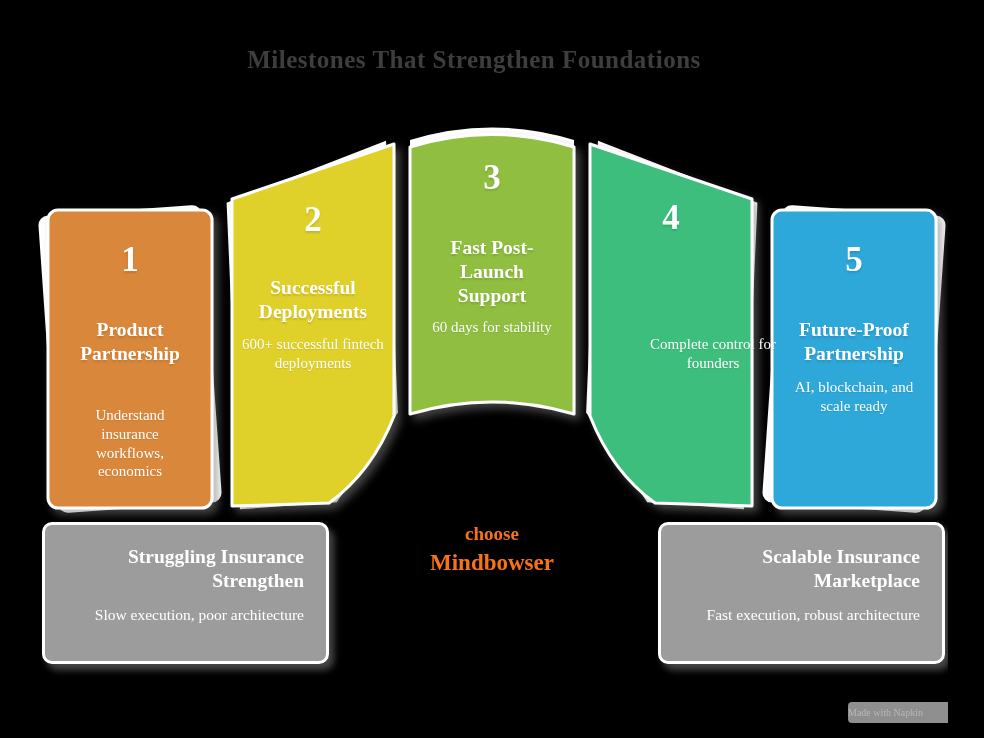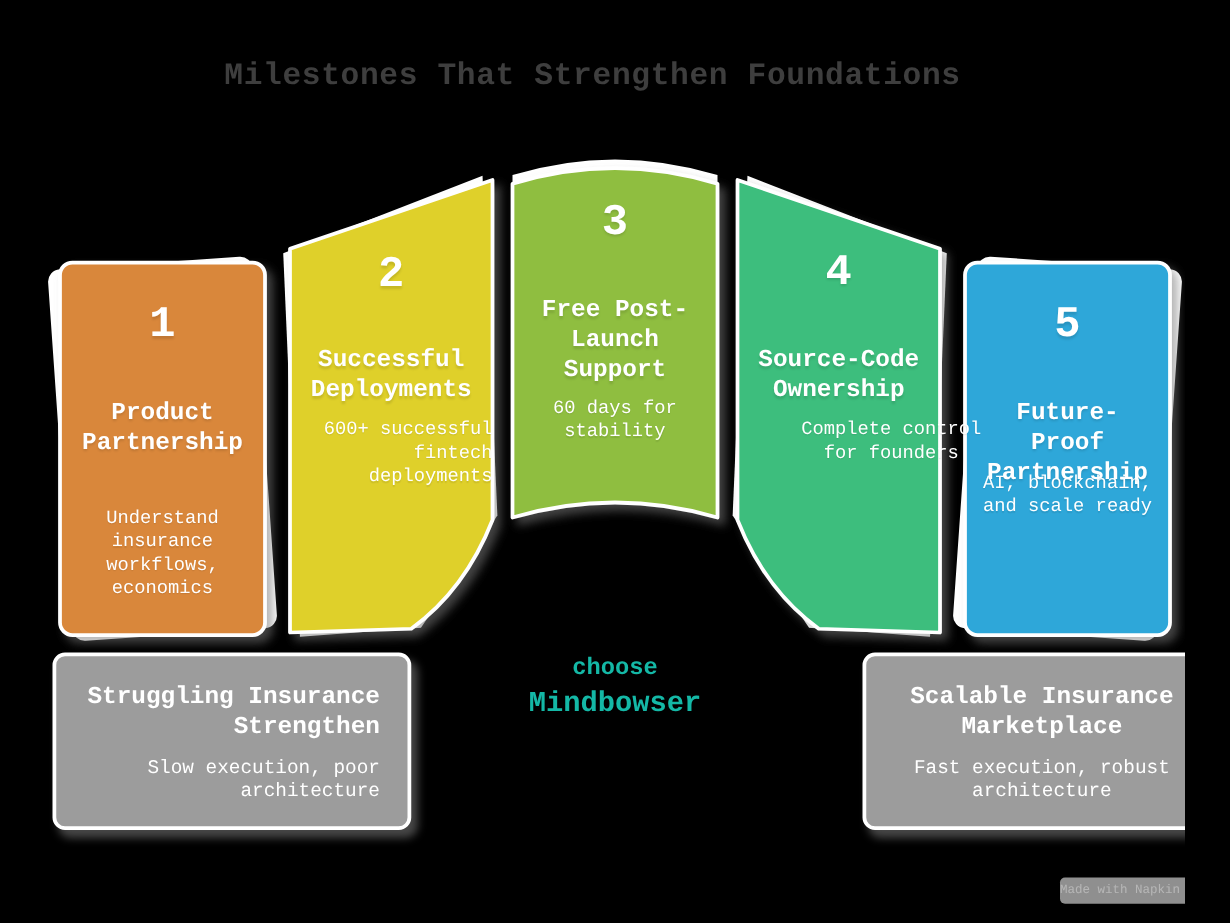"Milestones That Strengthen Foundations" #stage { font-family: Liberation Mono, monospace -> Liberation Serif, serif }
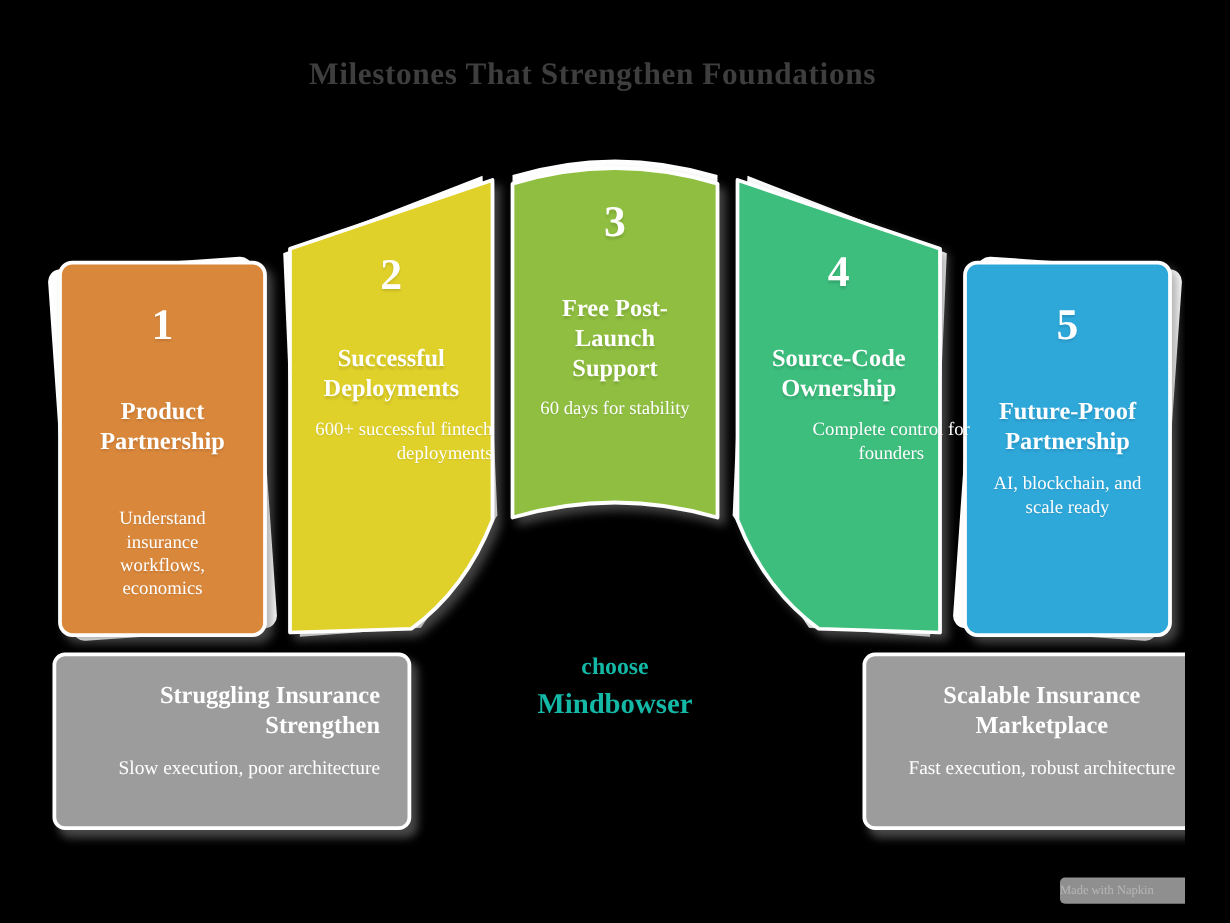"Free Post-Launch Support" span { text: Free -> Fast }
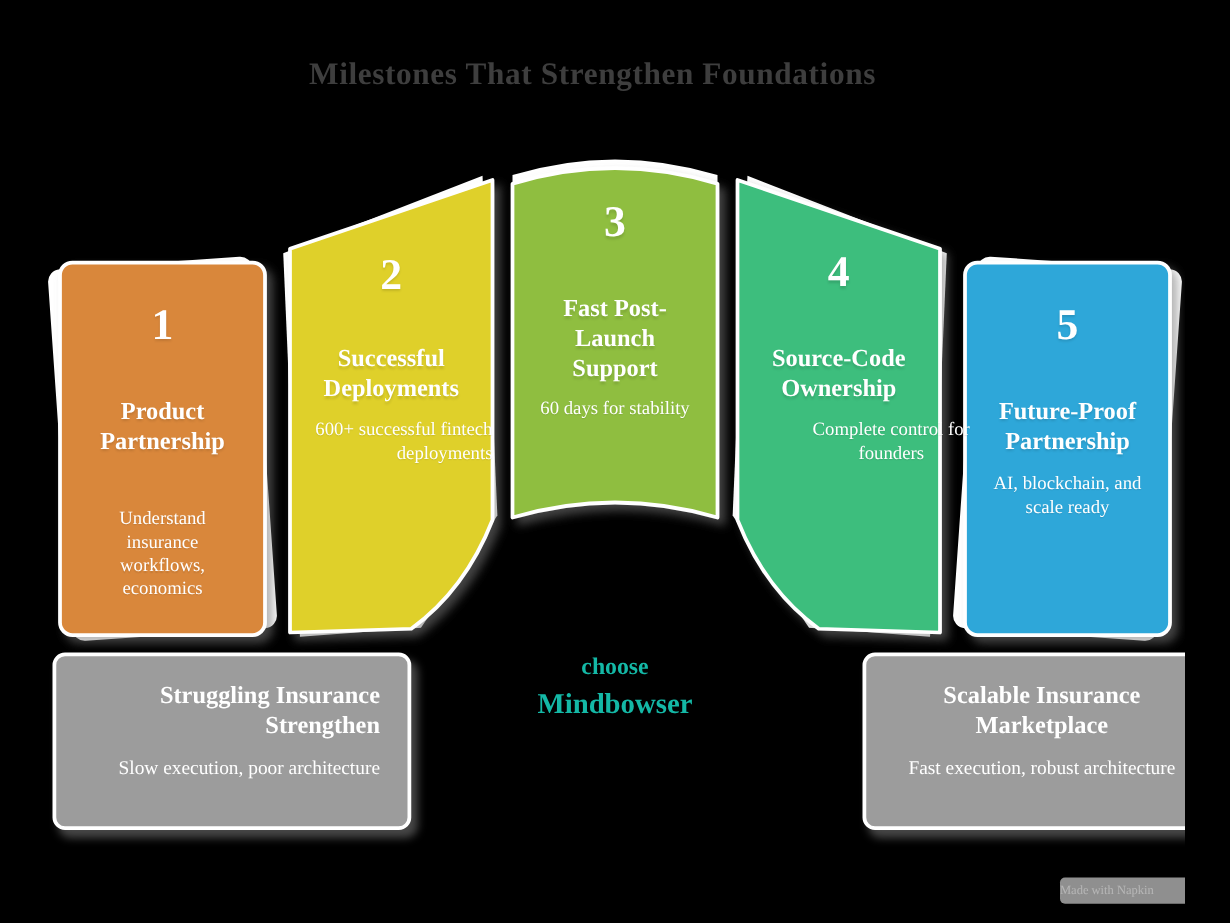"Source-Code Ownership" div.ovl { html: <div><span>Source-Code Ownership</span></div> -> none }
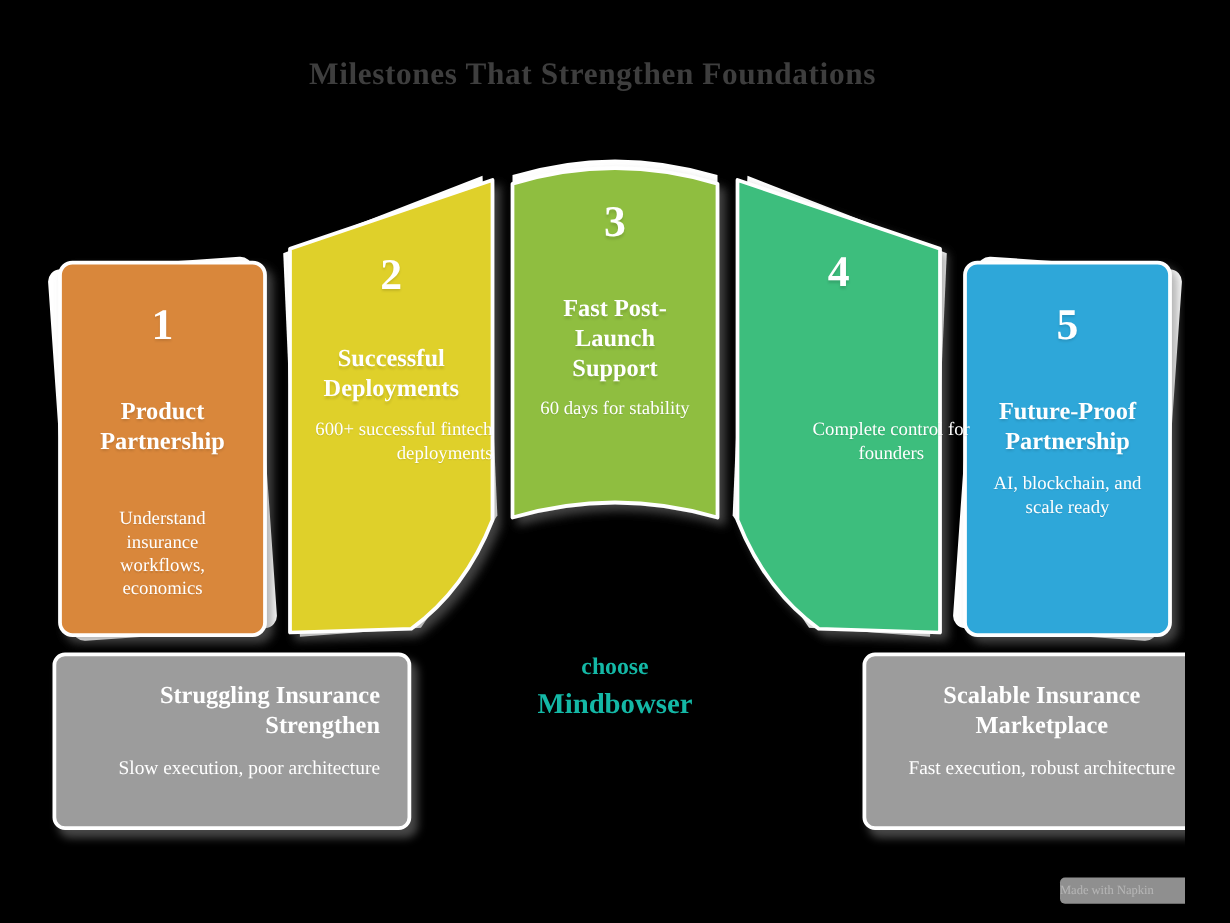"600+ successful fintech deployments" div.ovl { text-align: right -> none }
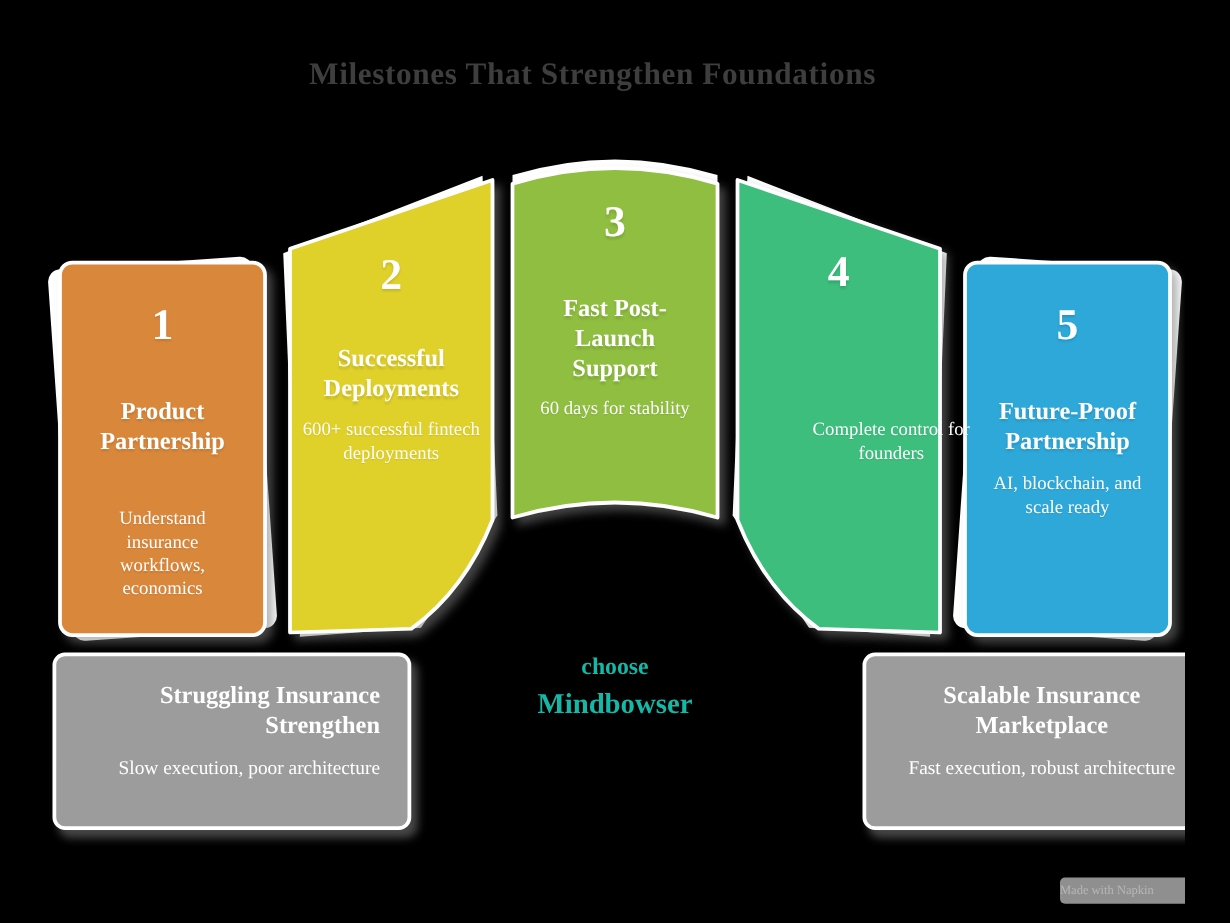"choose" .center-label { color: #14b8a6 -> #f97316 }
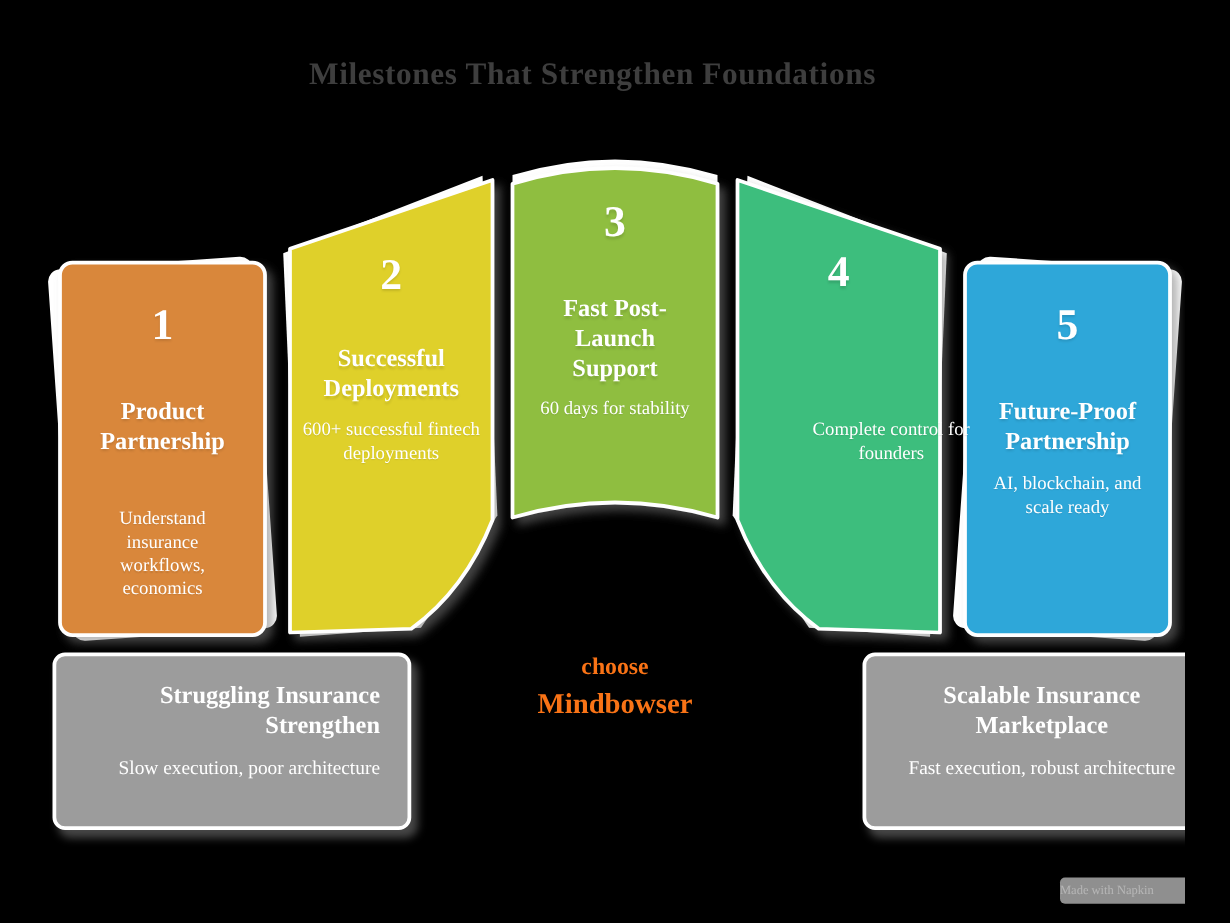"Scalable Insurance Marketplace" #after-box { margin-left: 32px -> none; text-align: center -> right }
